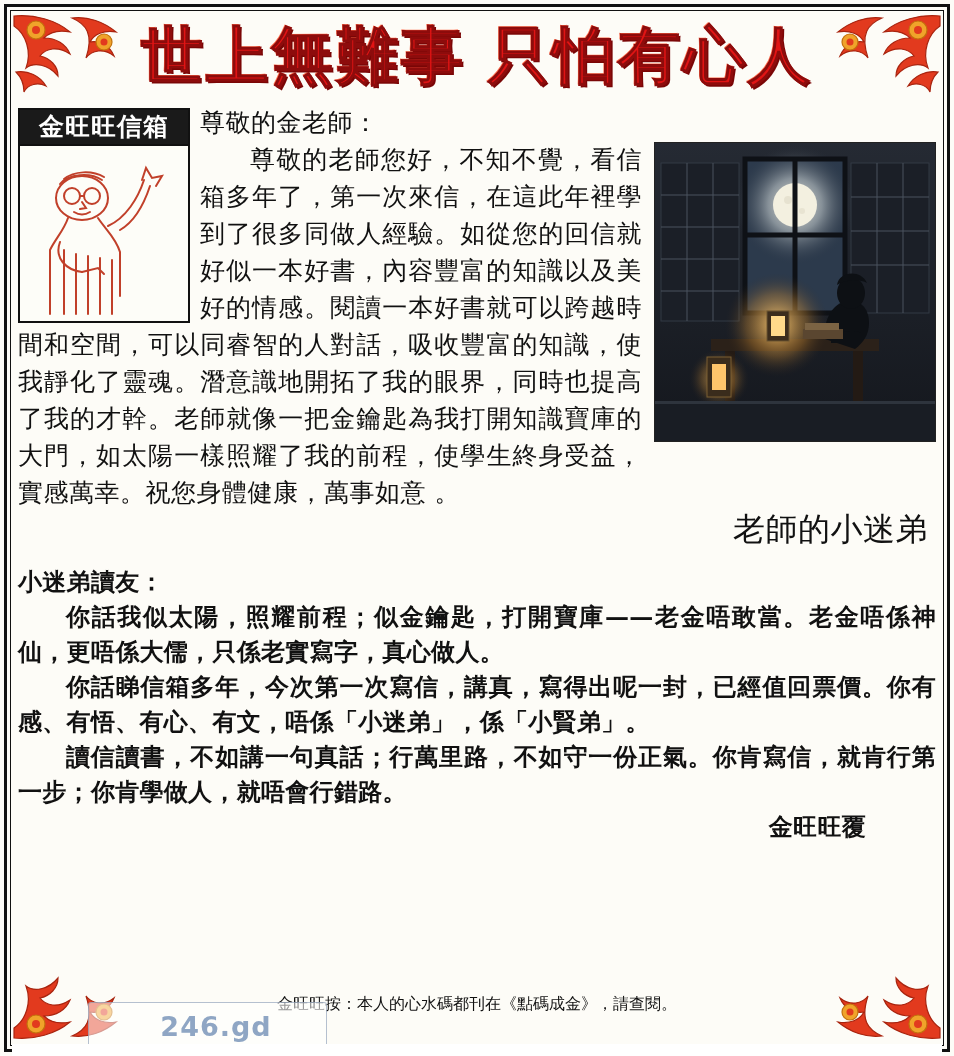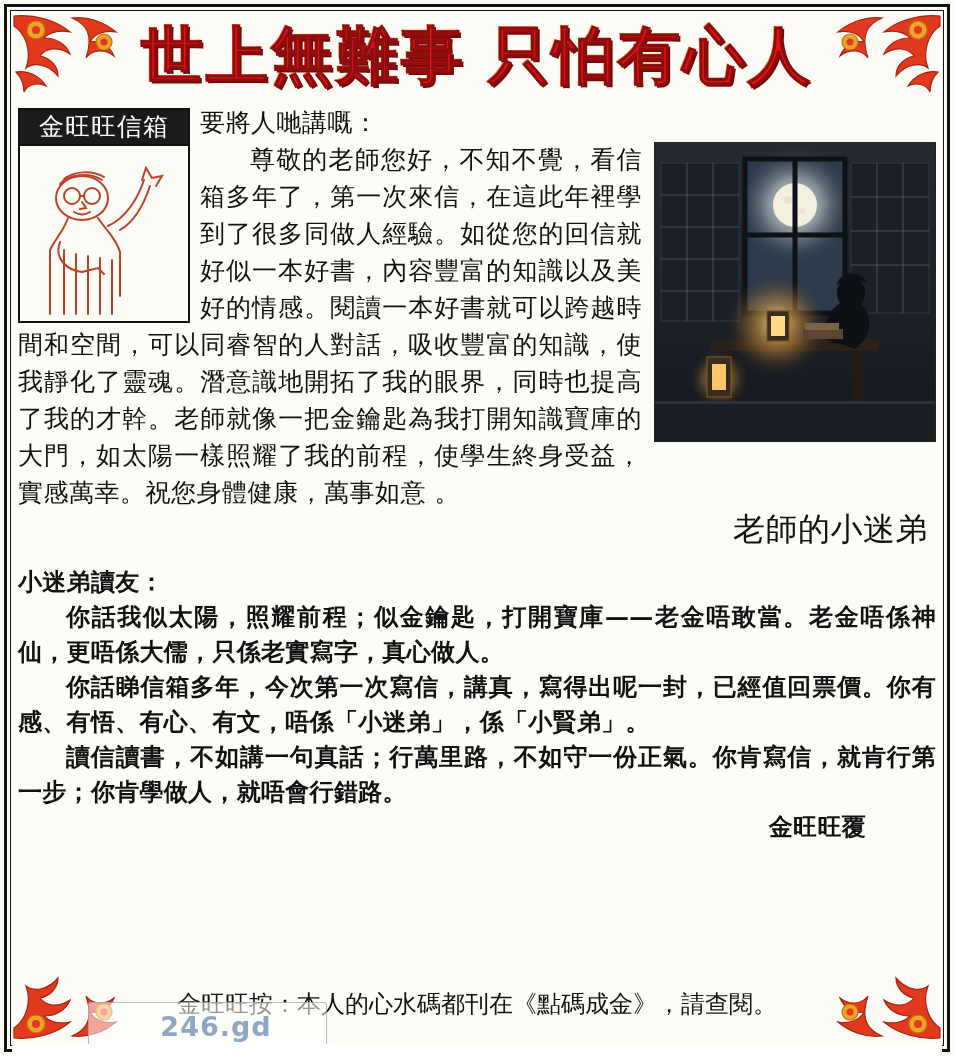"金旺旺信箱" .mailbox-title { font-weight: normal -> bold }
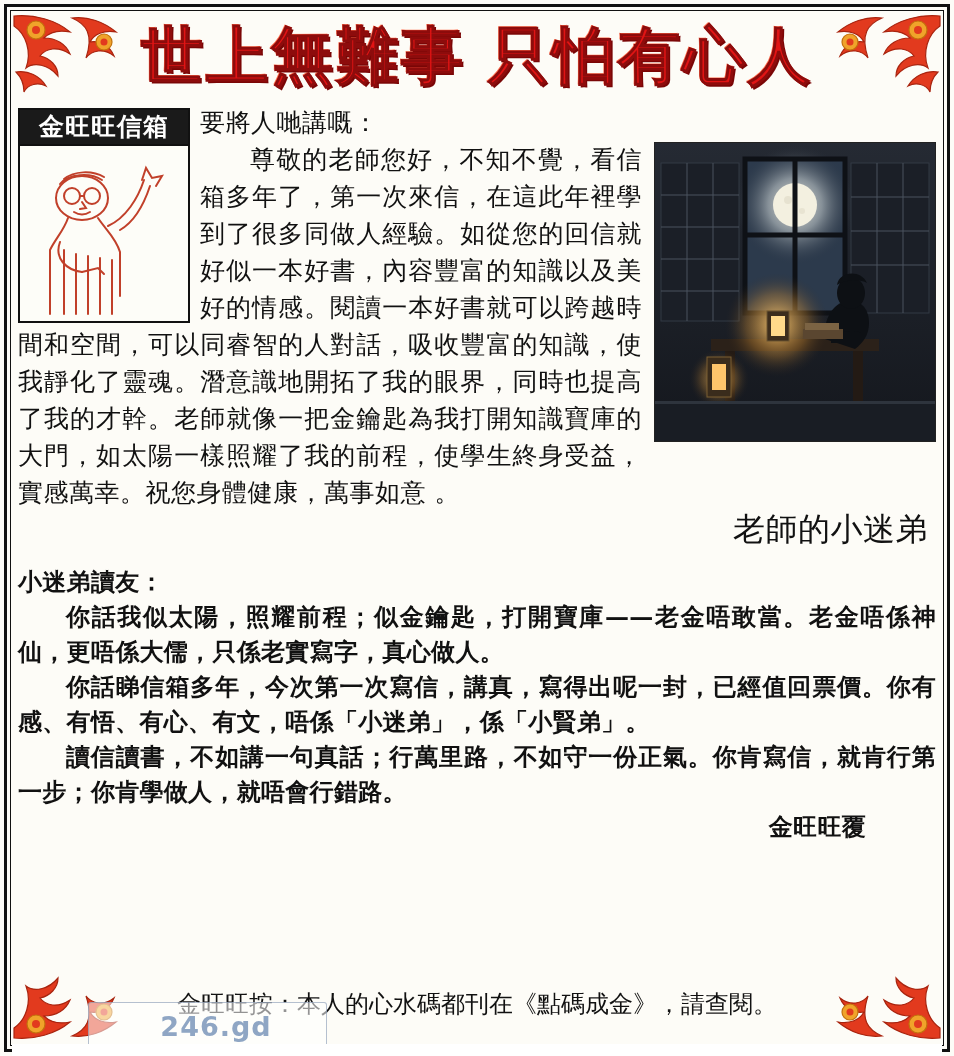"要將人哋講嘅：" p { text: 要將人哋講嘅 -> 尊敬的金老師 }
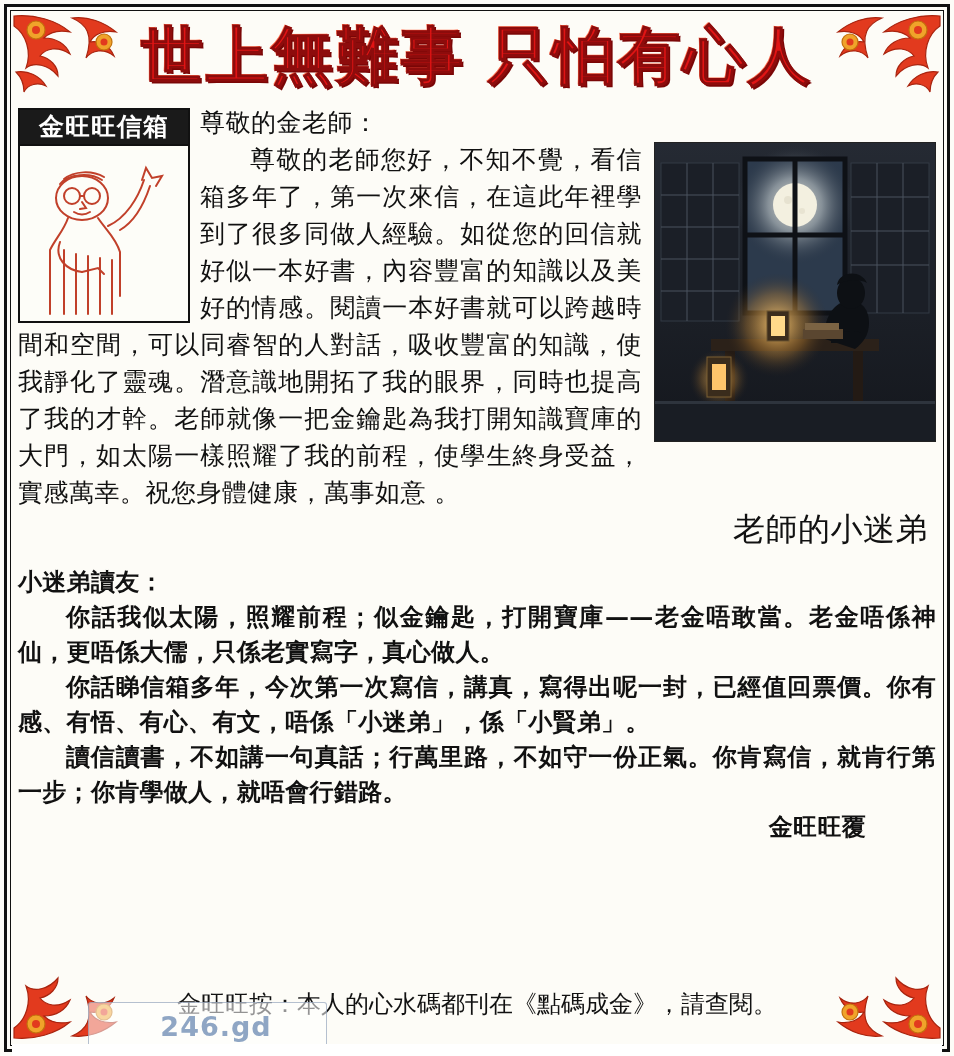"金旺旺按：本人的心水碼都刊在《點碼成金》，請查閱。" .footer-note { font-size: 24px -> 16px }
